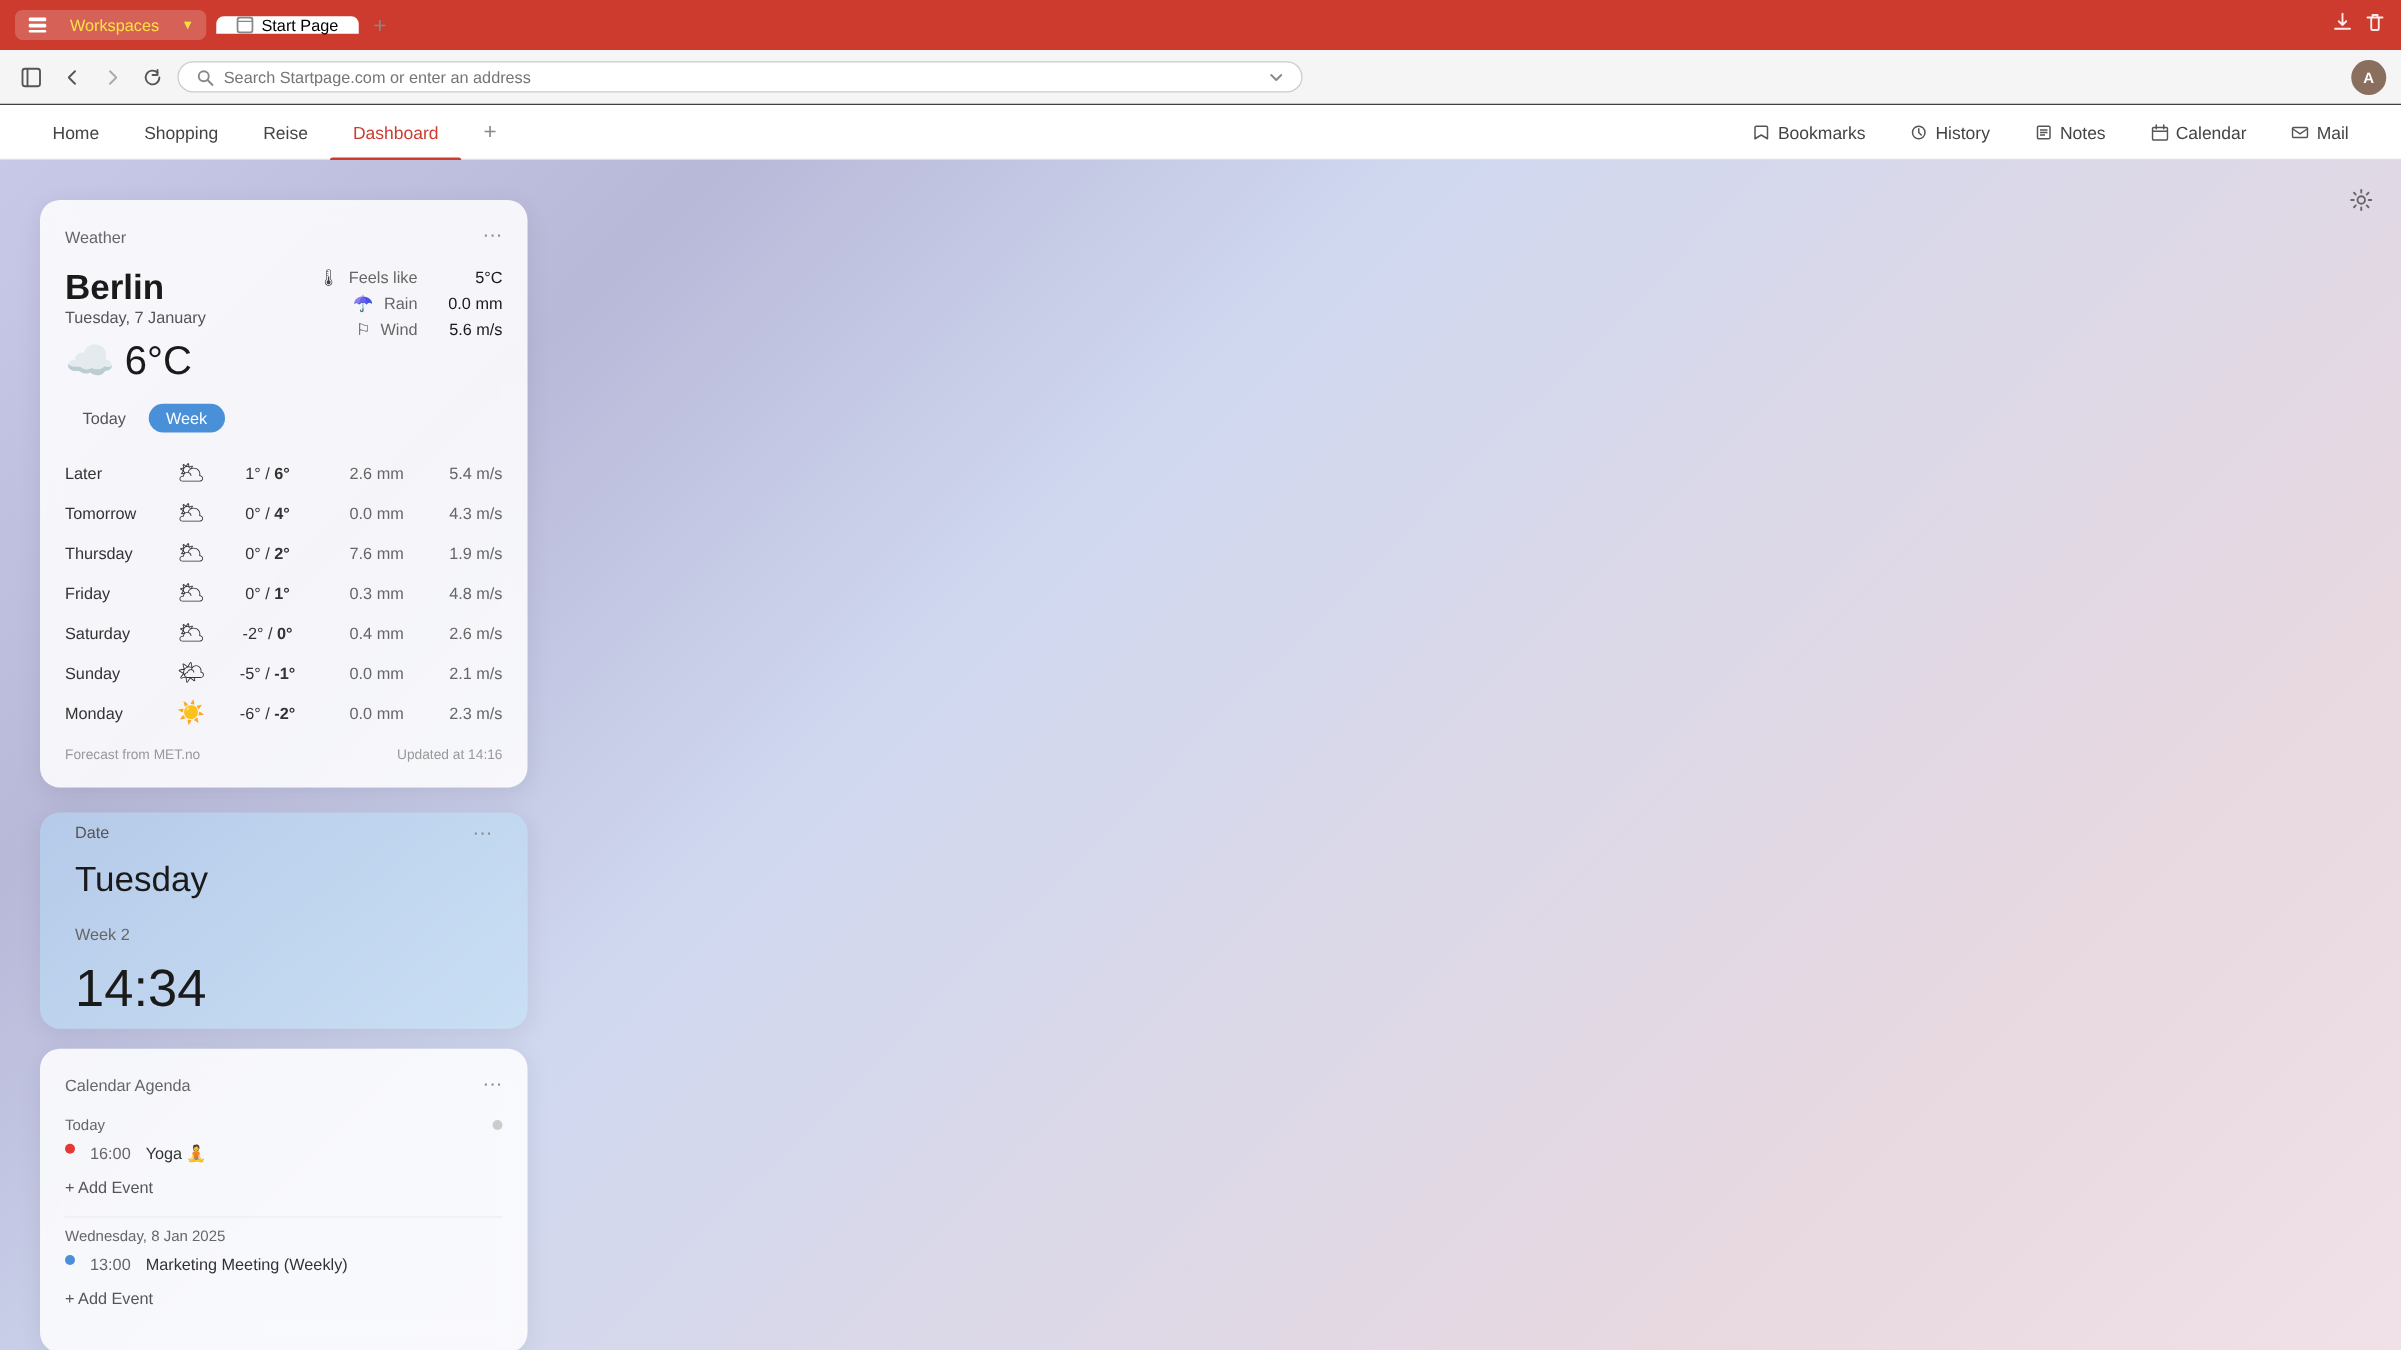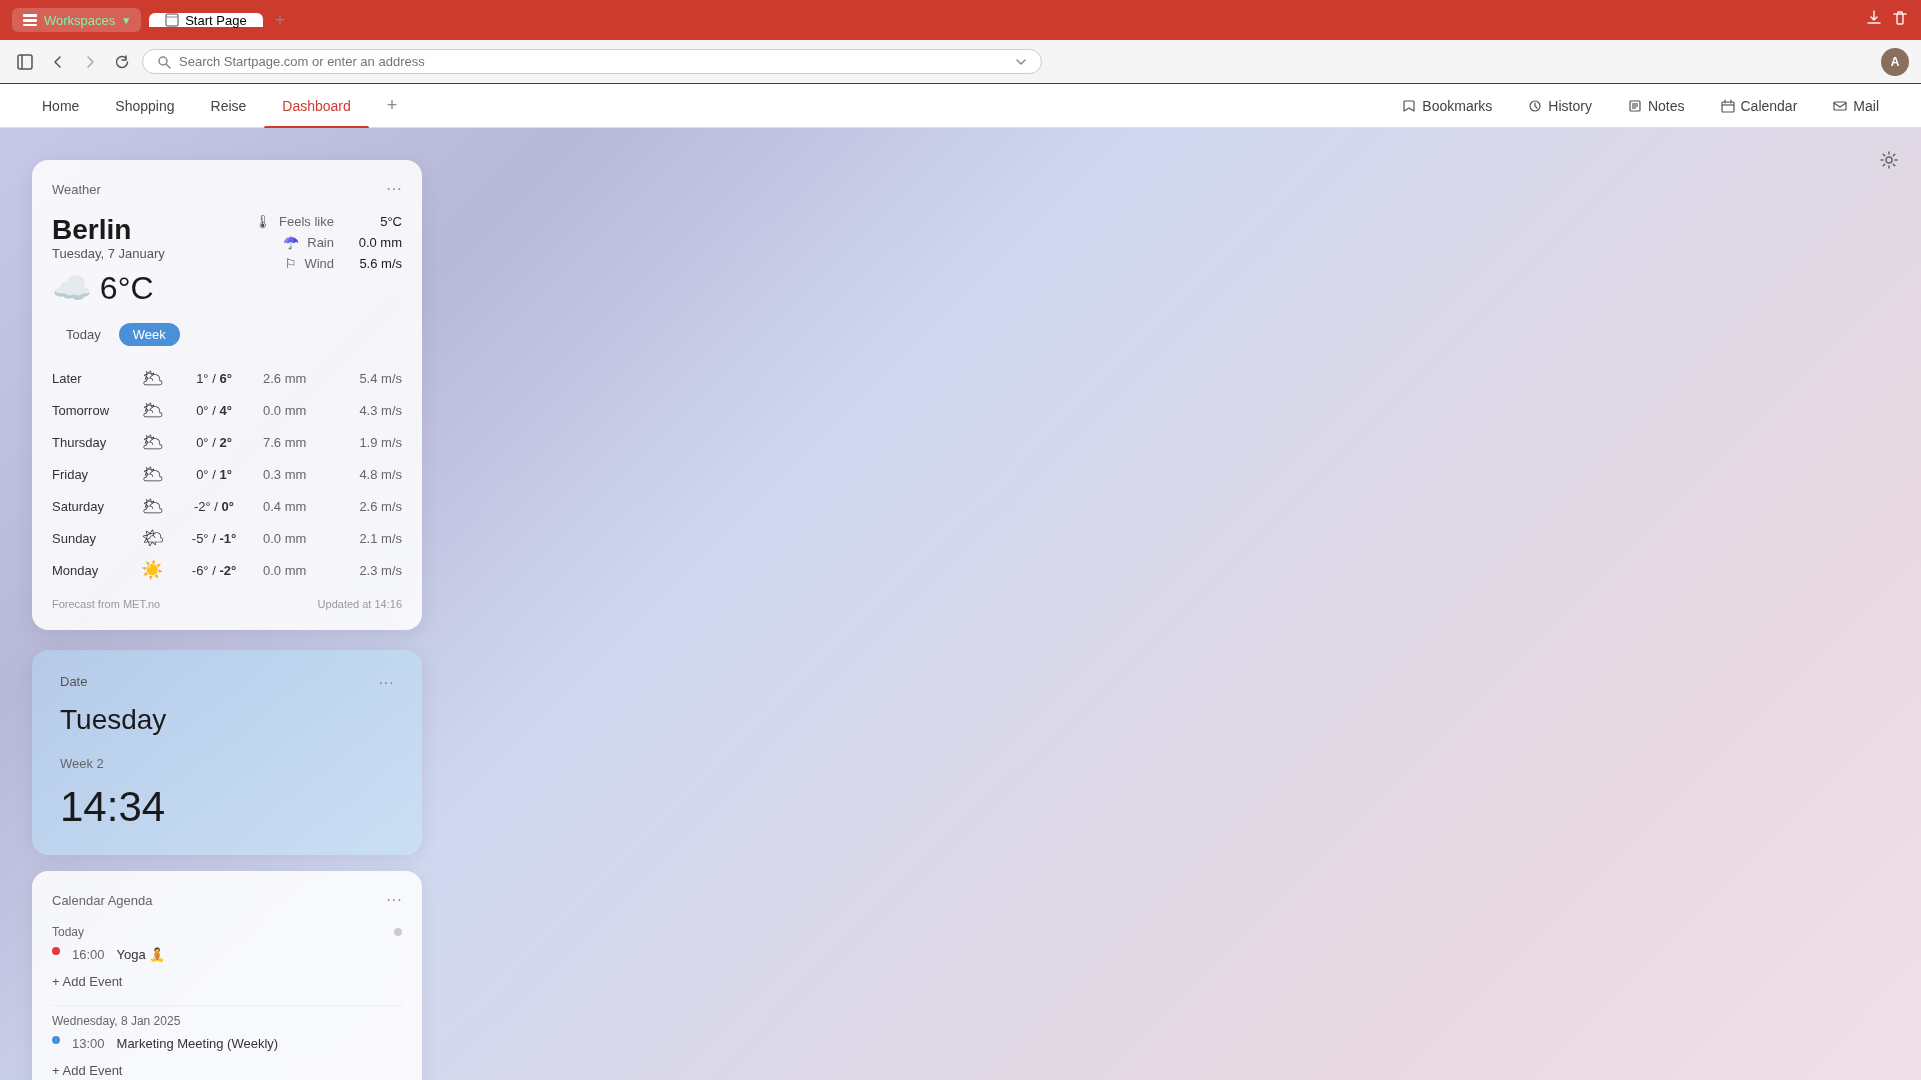"Workspaces" .workspaces-btn { color: #86efac -> #fde047; gap: 6px -> 18px }
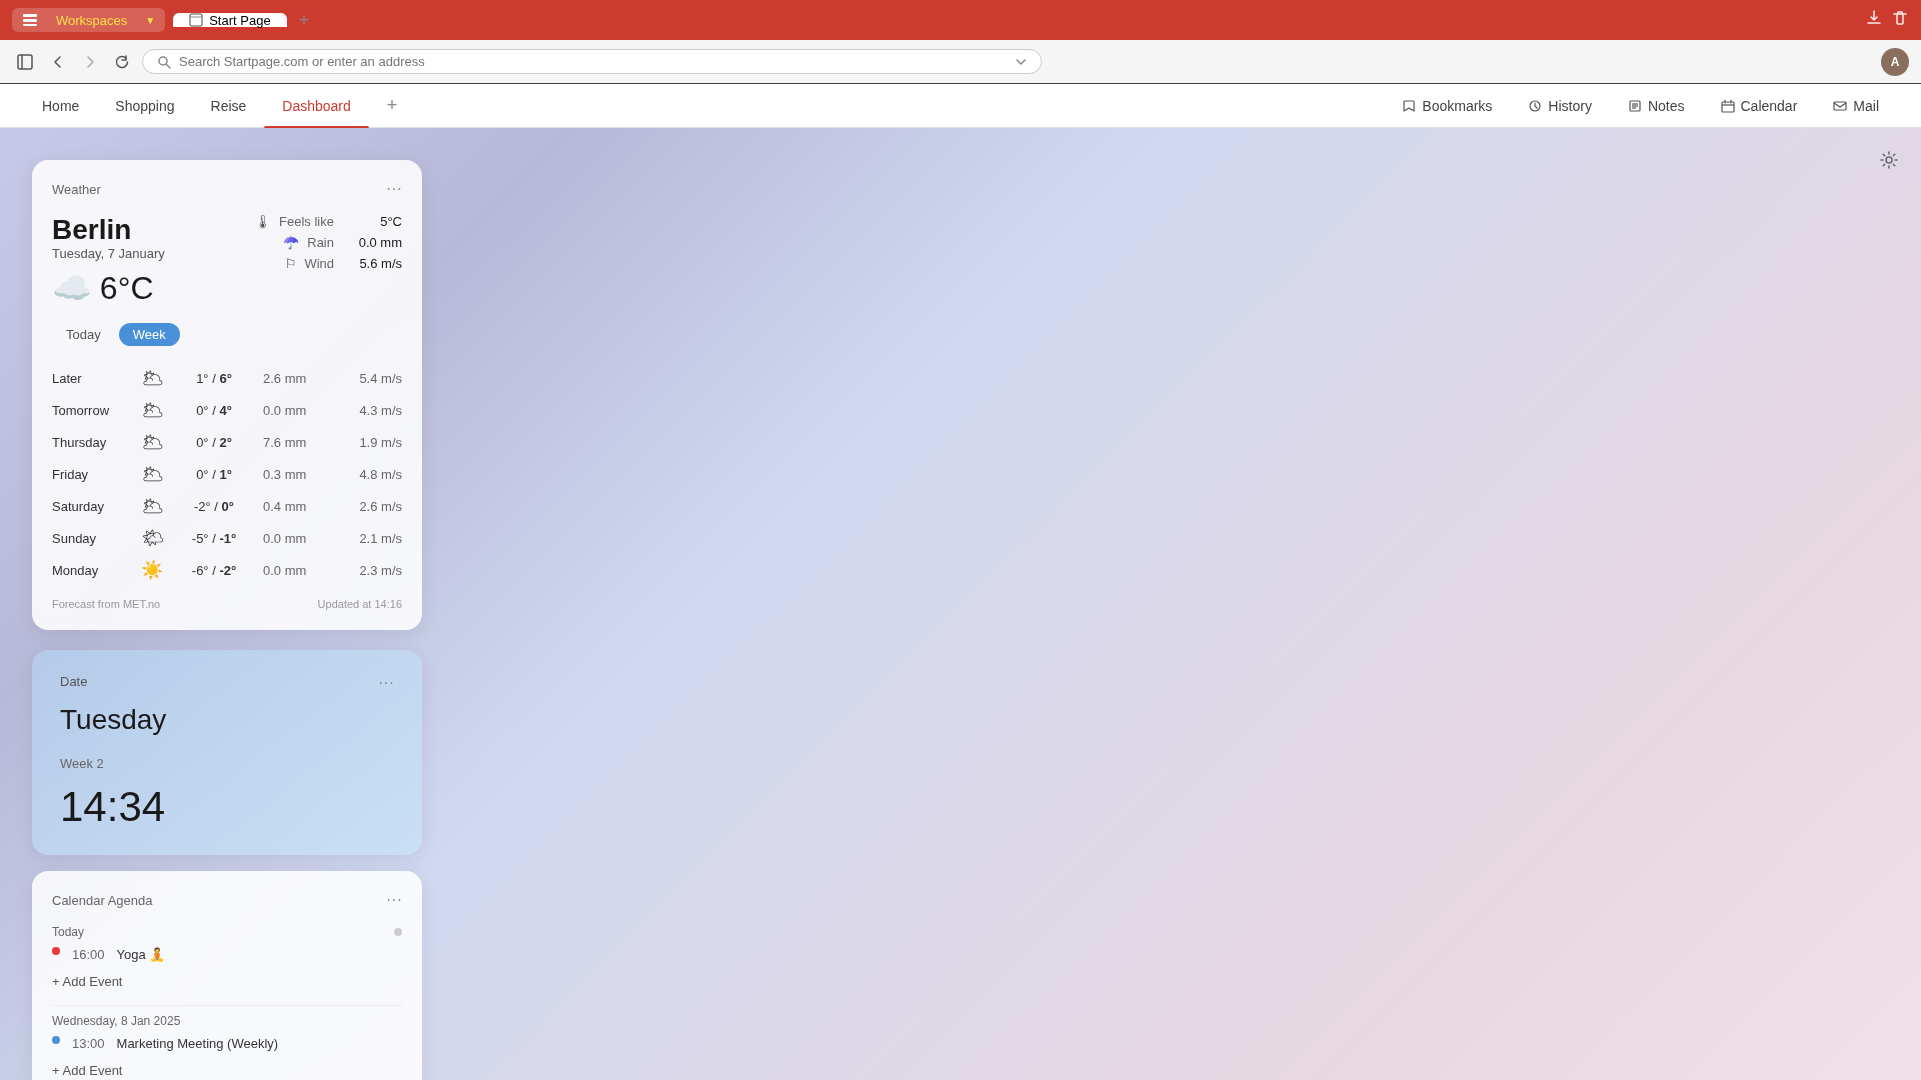"2.6 mm" .forecast-rain { text-align: left -> right }
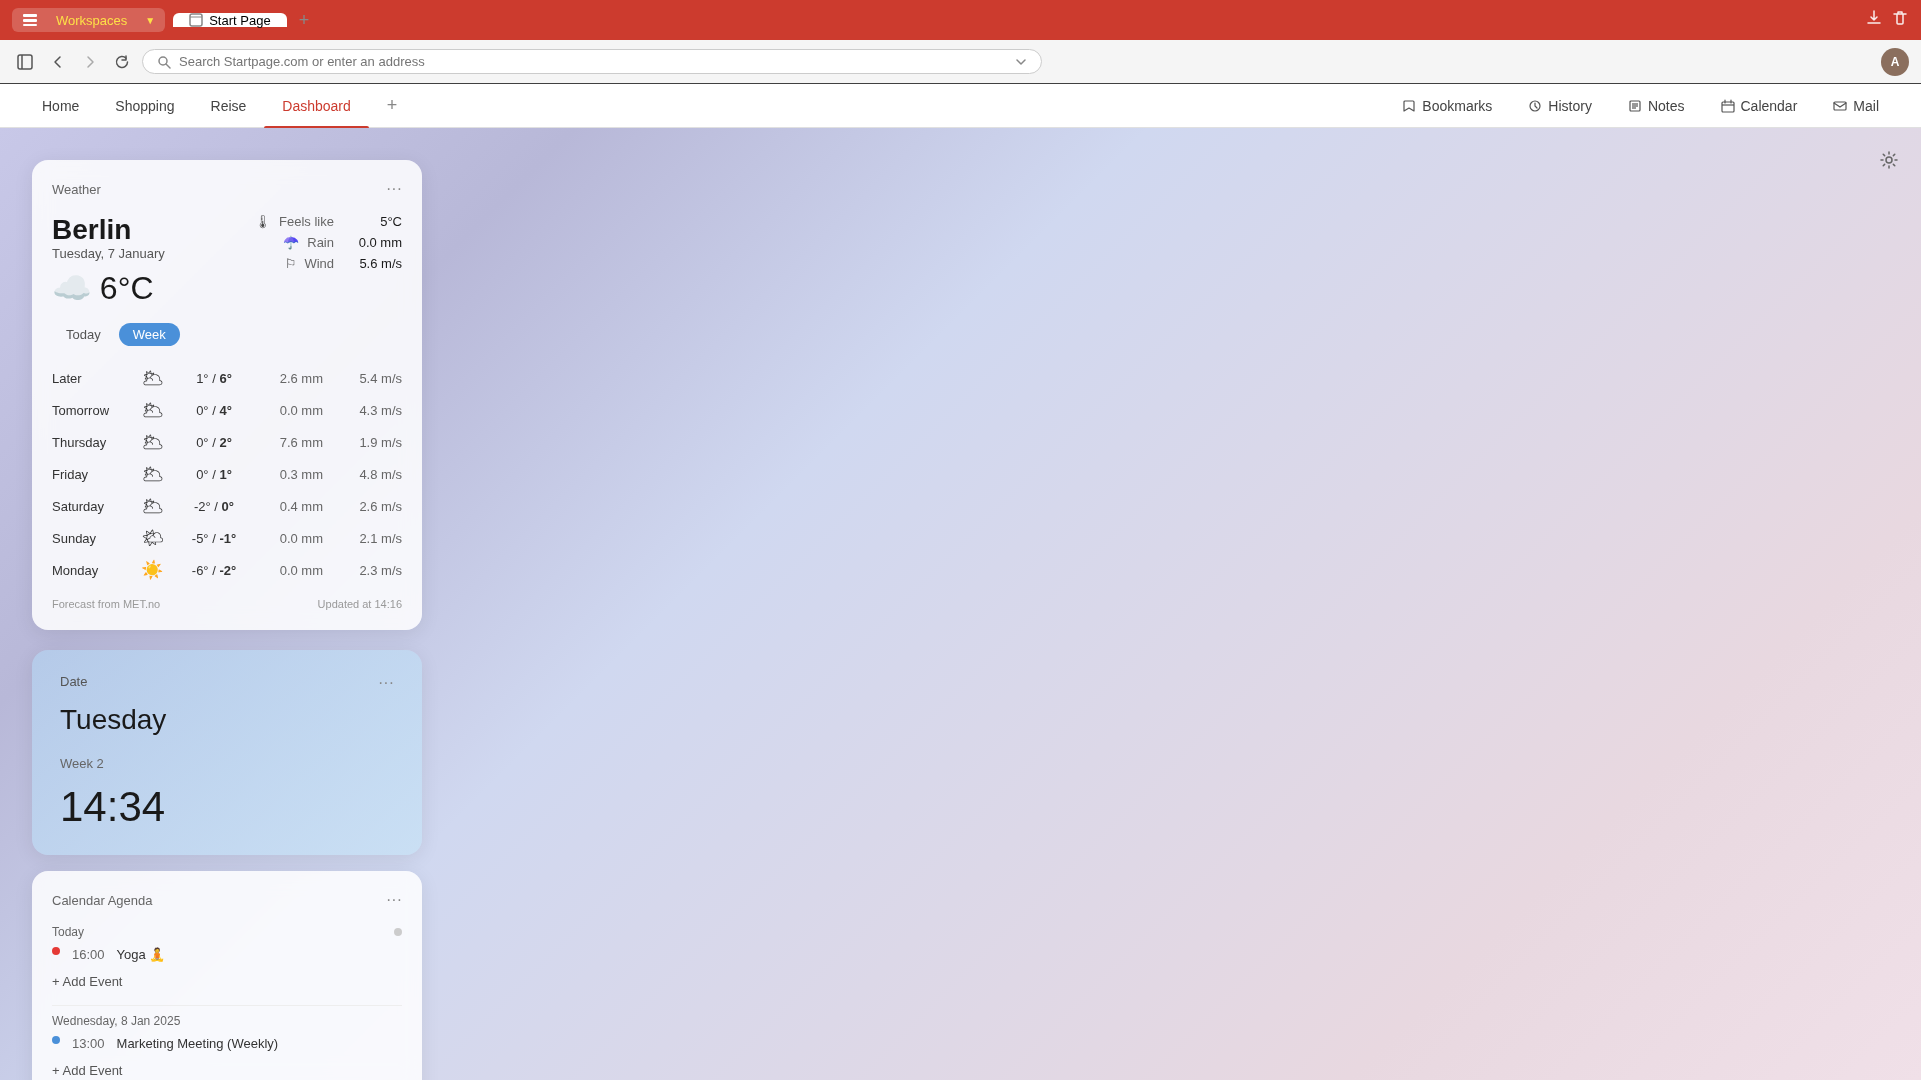"Date" .date-card { padding: 24px 28px -> 8px 28px }
